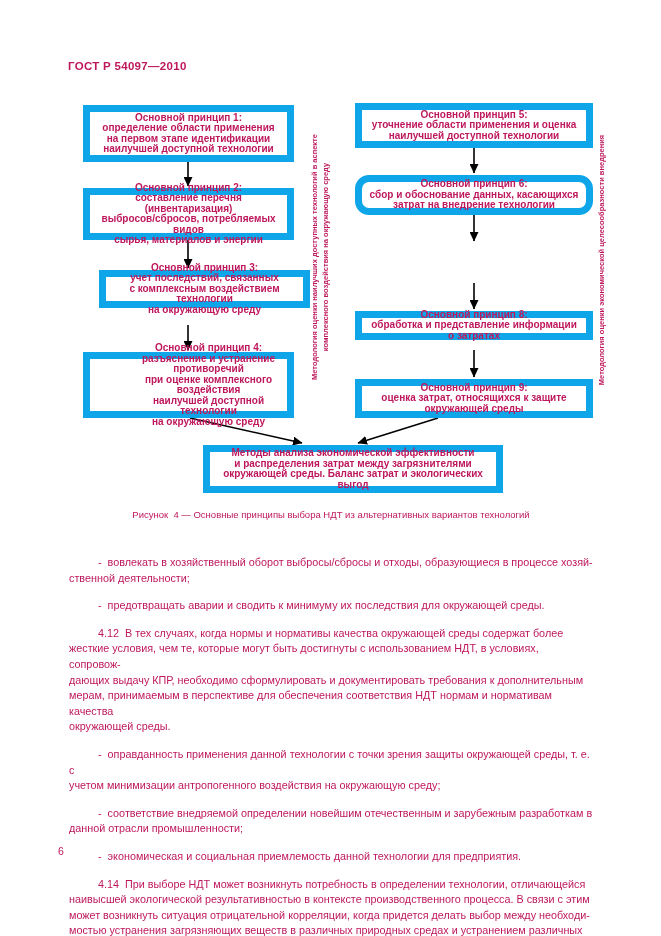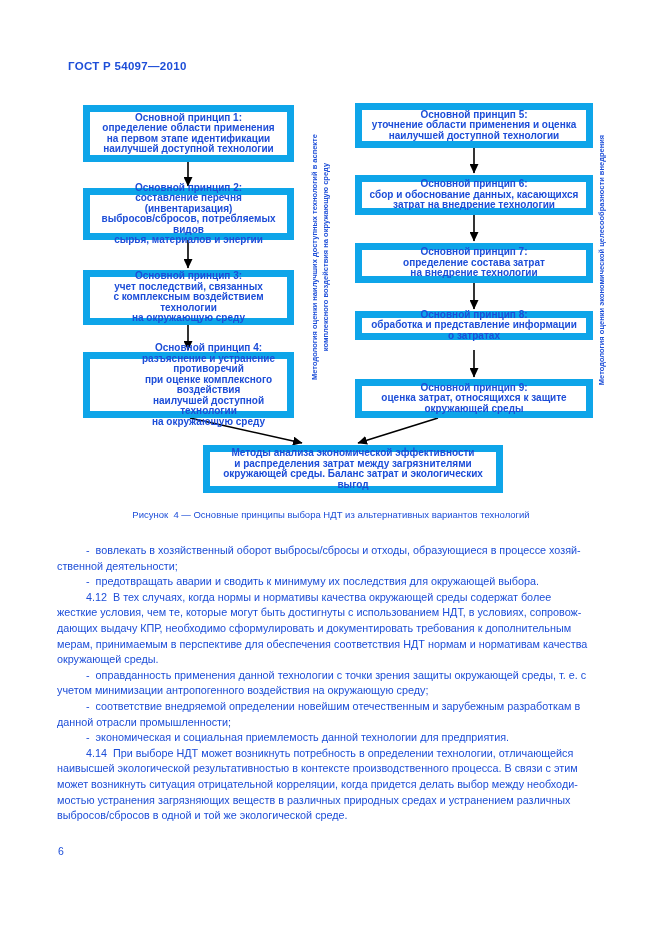"ГОСТ Р 54097—2010" .page { color: #1d4ed8 -> #be185d }
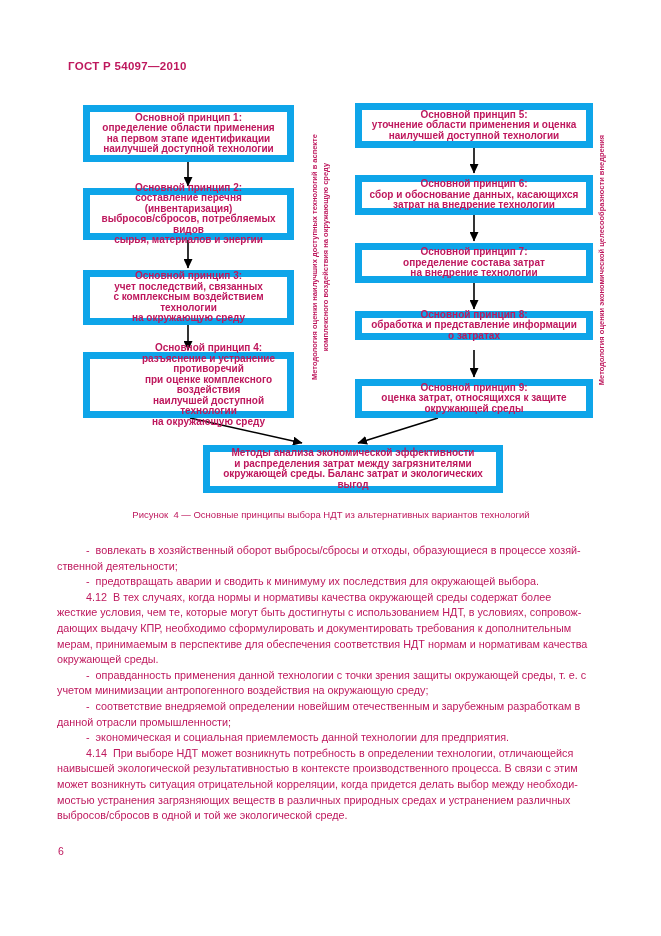"Основной принцип 6:" .box6 { border-radius: none -> 14px }
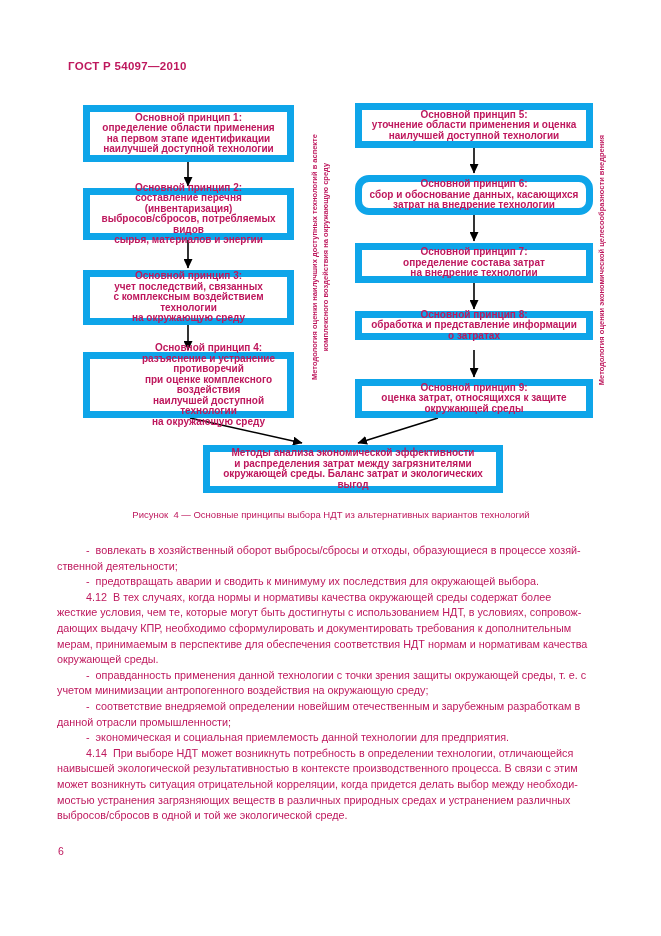"Основной принцип 7:" div.fbox { html: <div>Основной принцип 7: определение состава затрат на внедрение технологии</div> -> none }
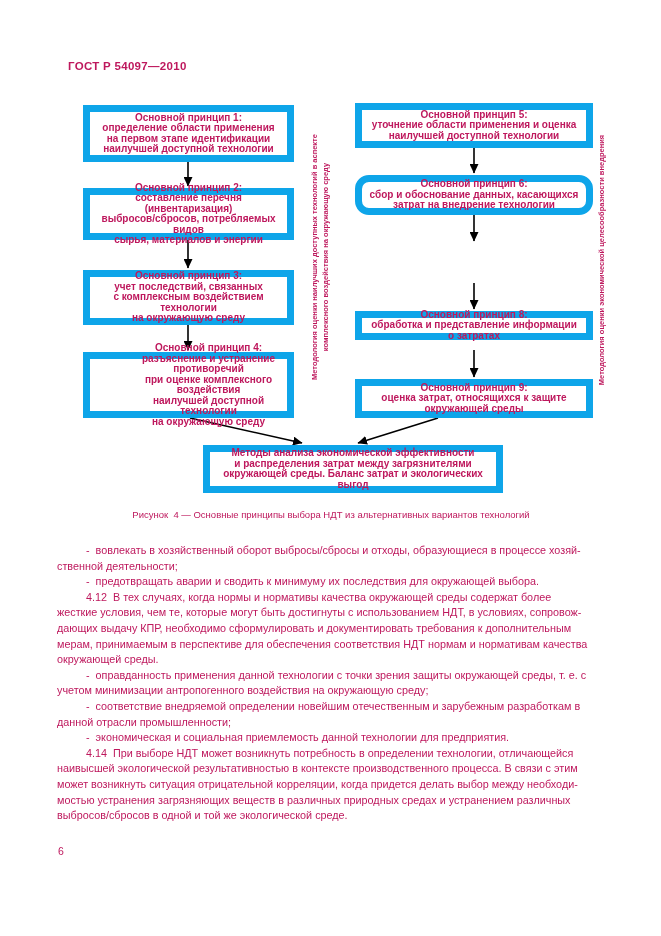"Основной принцип 3:" .box3 { height: 55px -> 38px; left: 83px -> 99px }
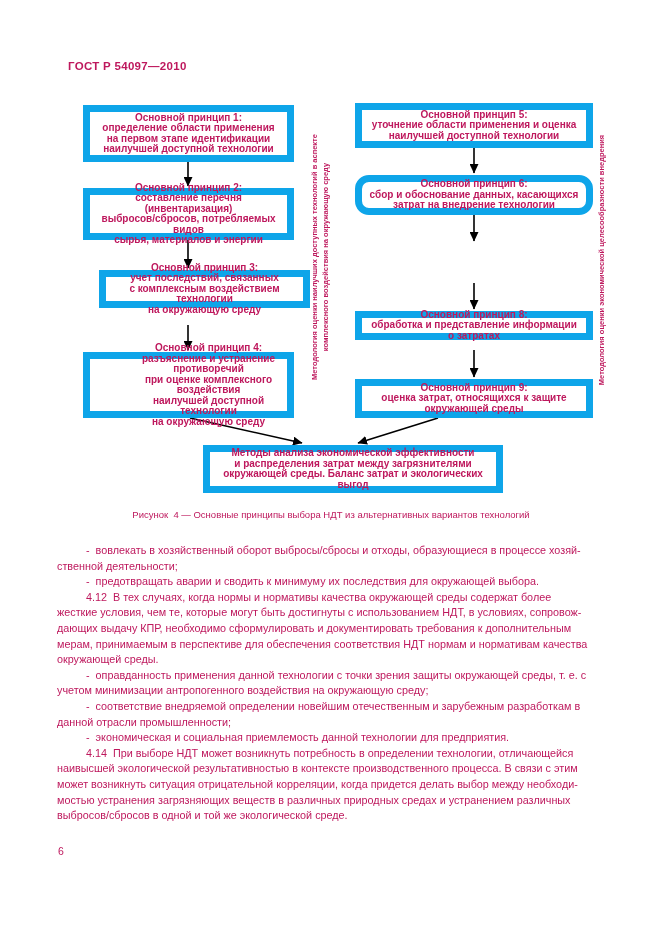"- вовлекать в хозяйственный оборот" .body-text p { margin: 0 -> 12px }
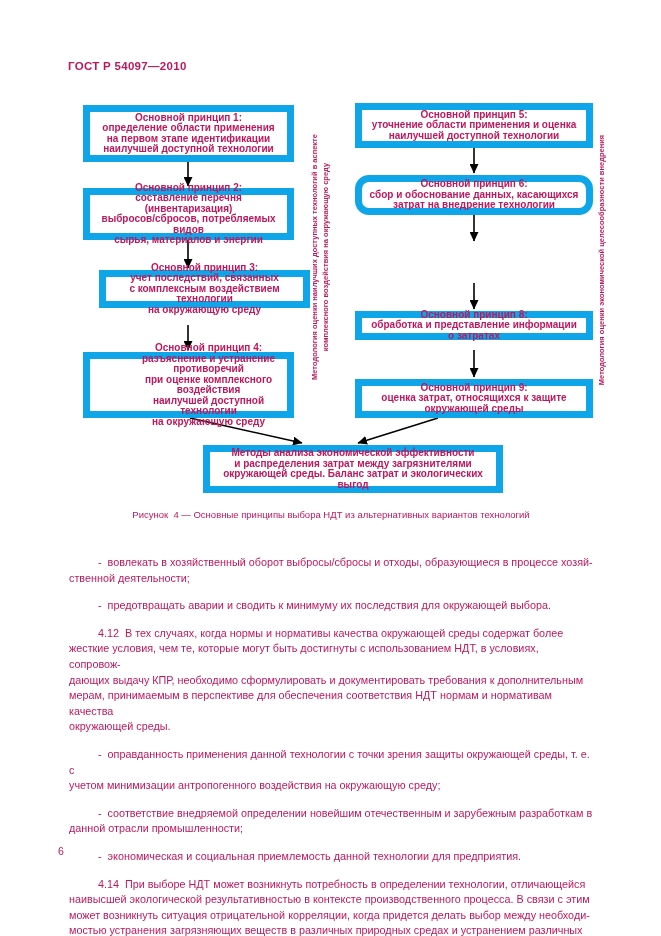"- предотвращать аварии и сводить" p { text: выбора -> среды }
